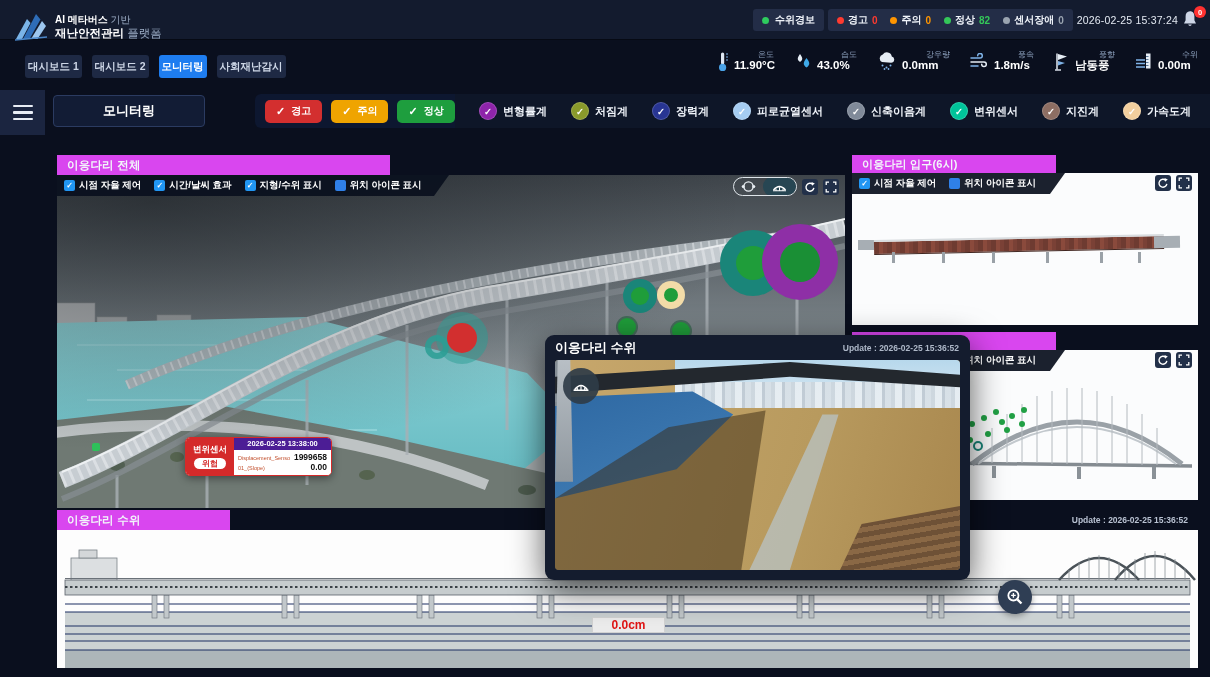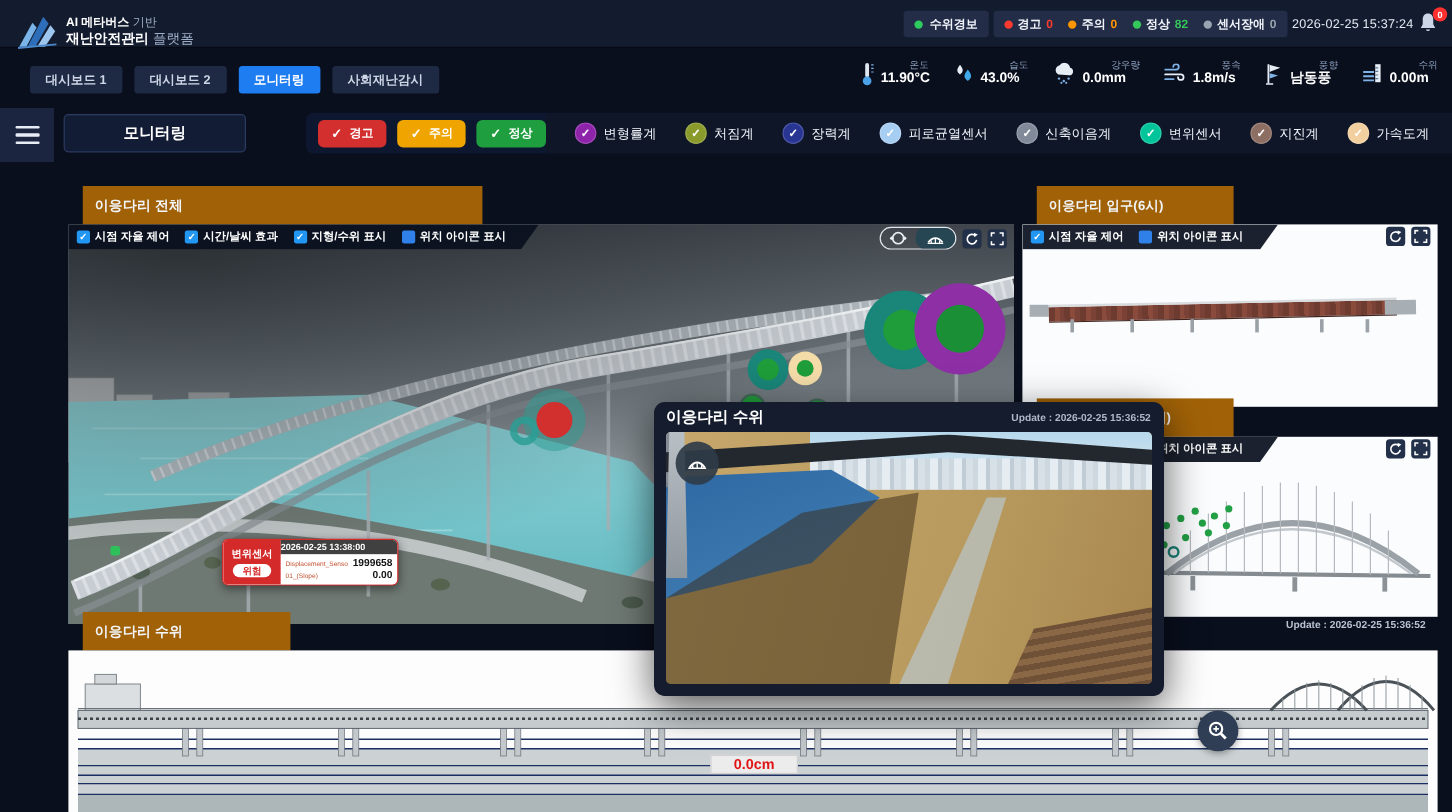"대시보드 1" .tab { padding: 0 13px -> 0 3px }
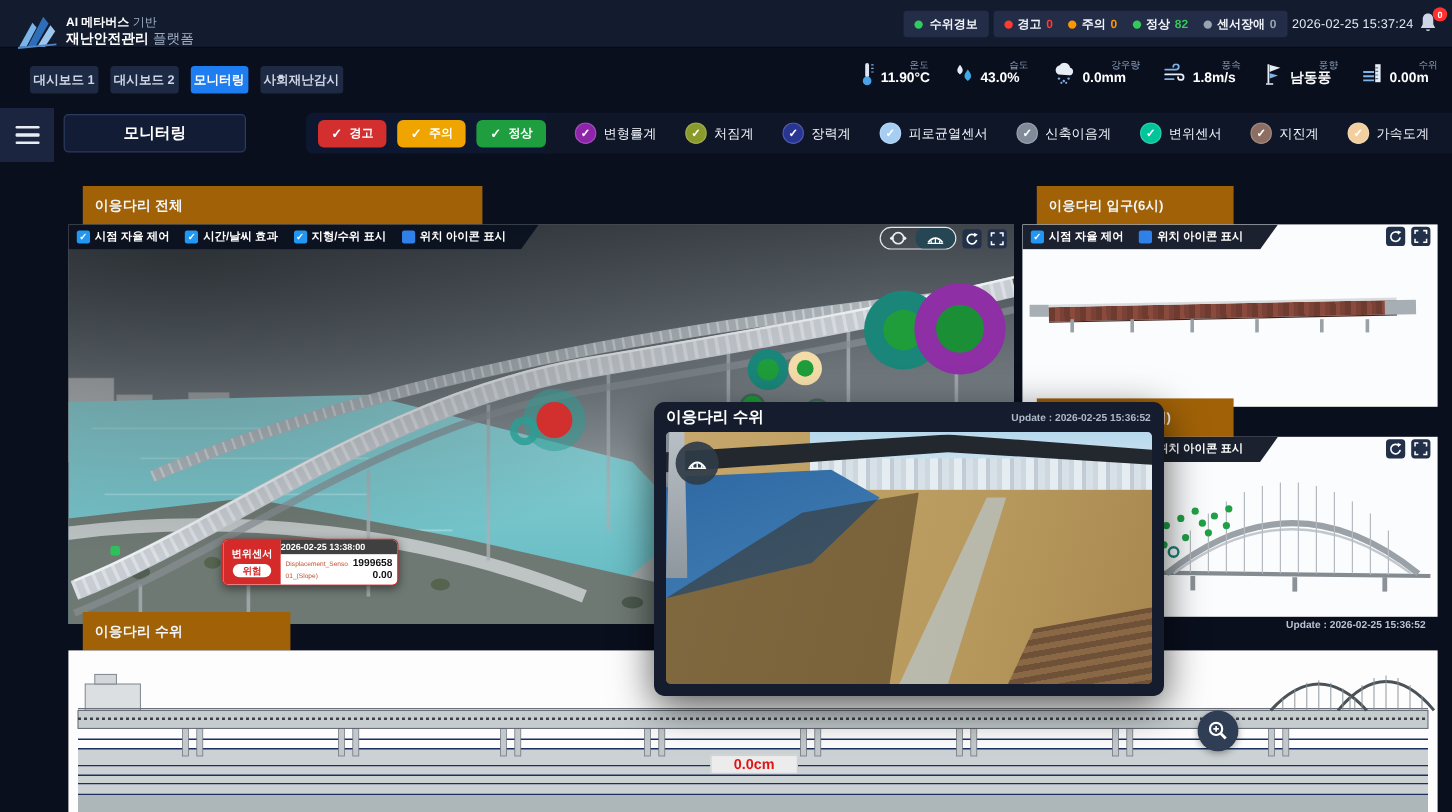"변형률계" .sn-label { font-weight: normal -> bold }
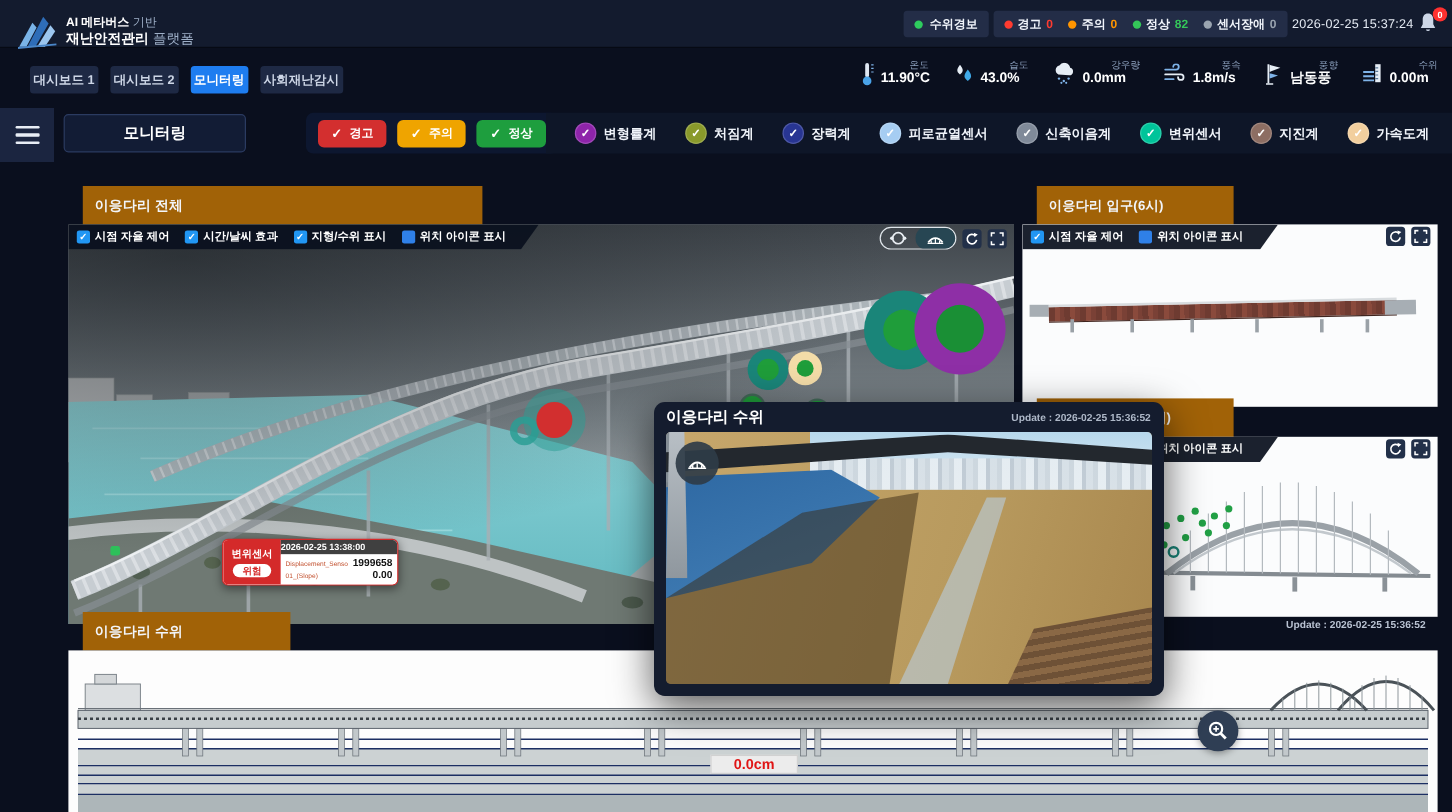"이응다리 전체" .p-title { background: #a16207 -> #d946ef; margin-left: 12px -> none; padding: 16px 10px -> 4px 10px }
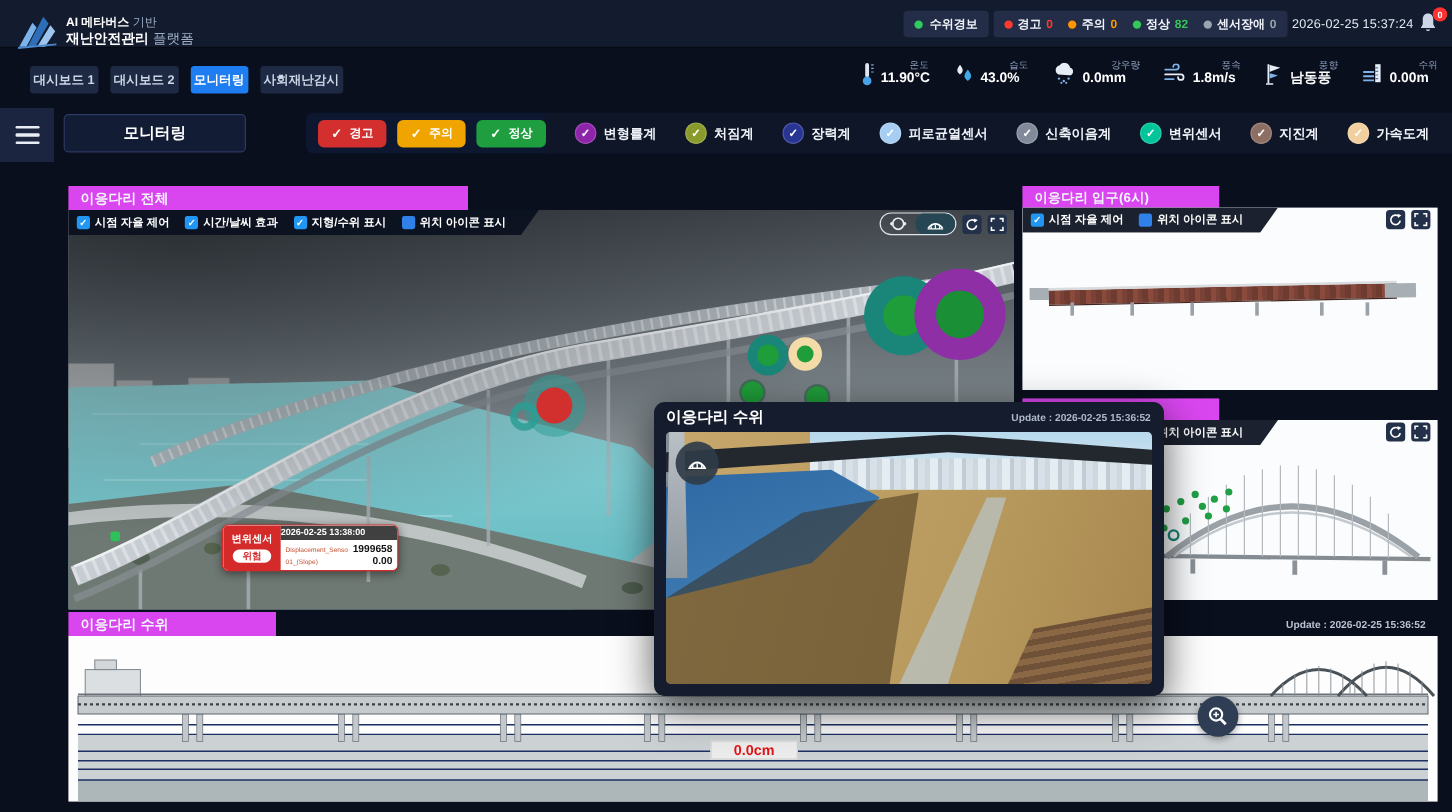"이응다리 입구(6시)" .panel-r1 .p-title, .panel-r2 .p-title { width: 164px -> 204px }
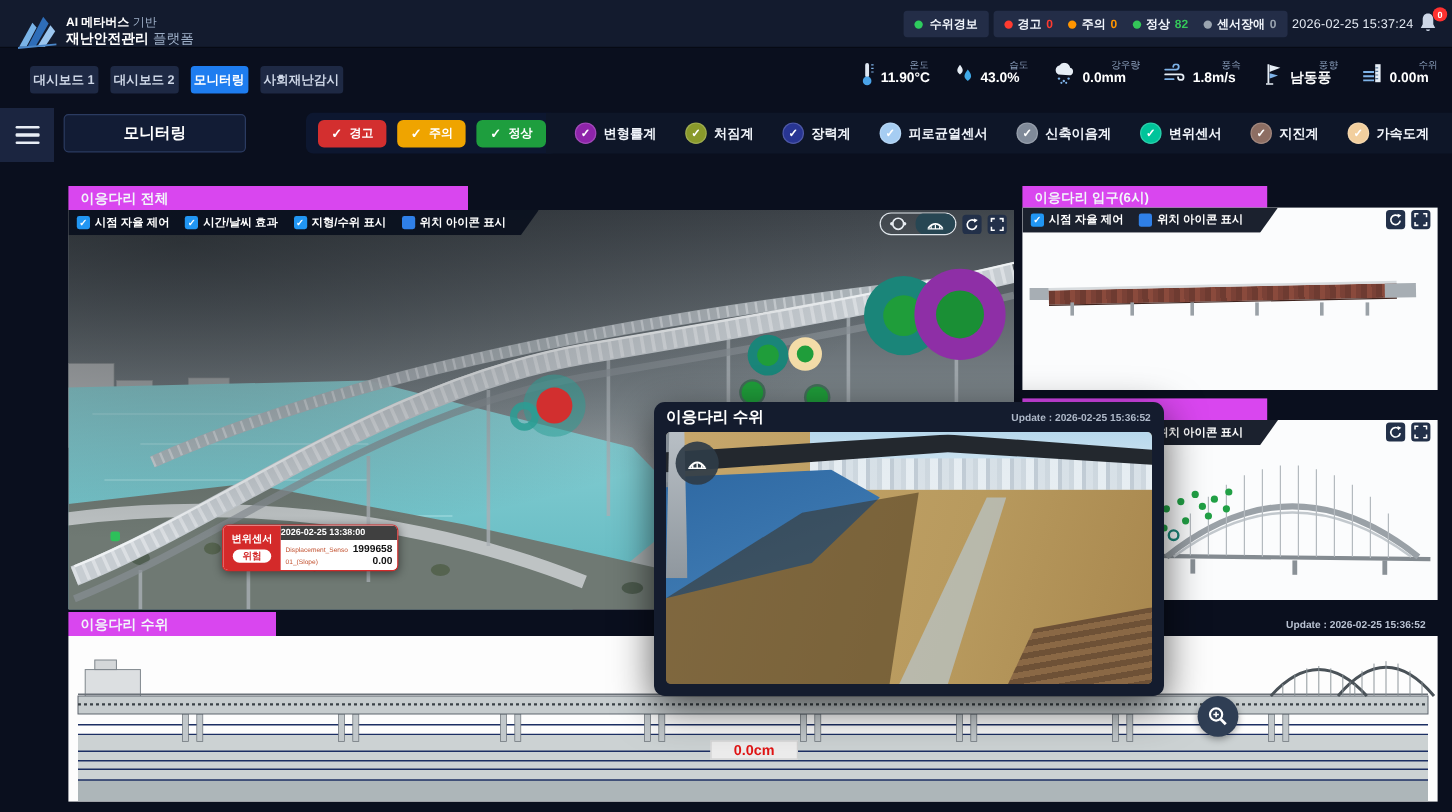"2026-02-25 13:38:00" .tt-time { background: #404040 -> #4c1d95; text-align: left -> center }
